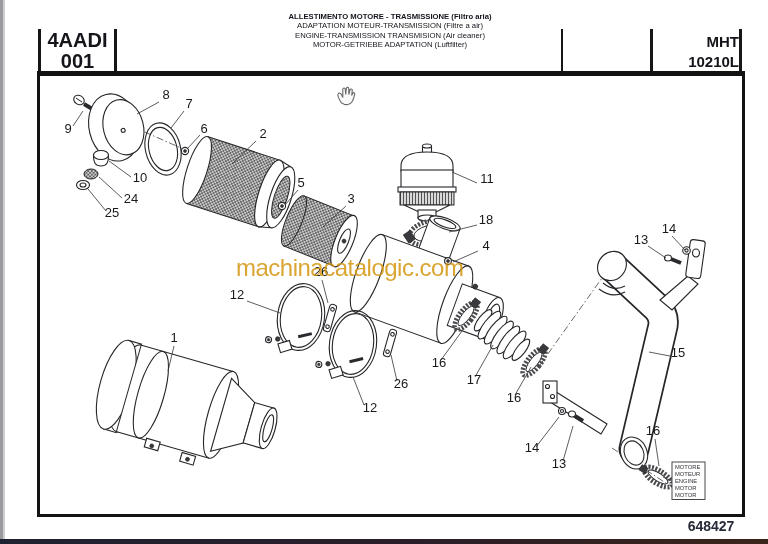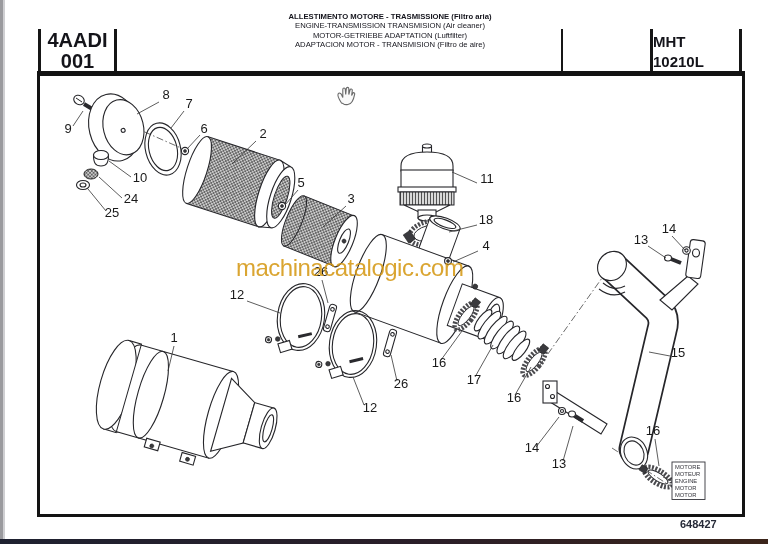"ADAPTATION MOTEUR-TRANSMISSION (Filtre a" div { html: none -> <div>ADAPTATION MOTEUR-TRANSMISSION (Filtre a air)</div> }
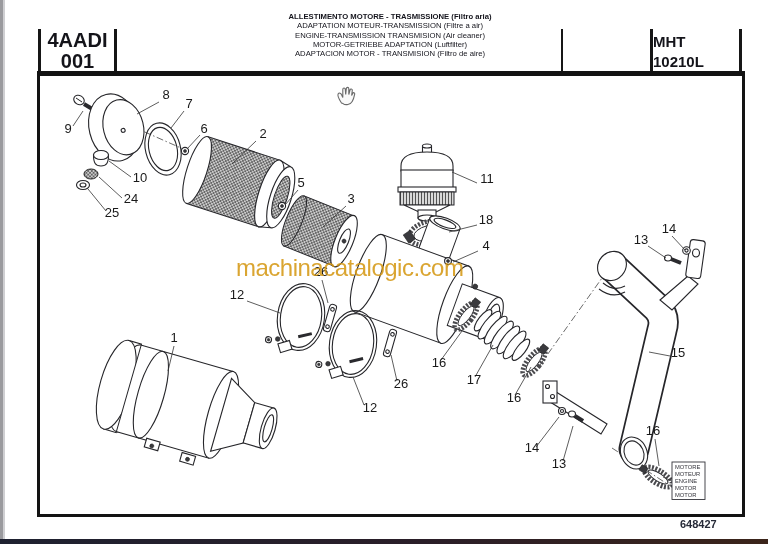"MHT 10210L" #model-box { text-align: left -> right }
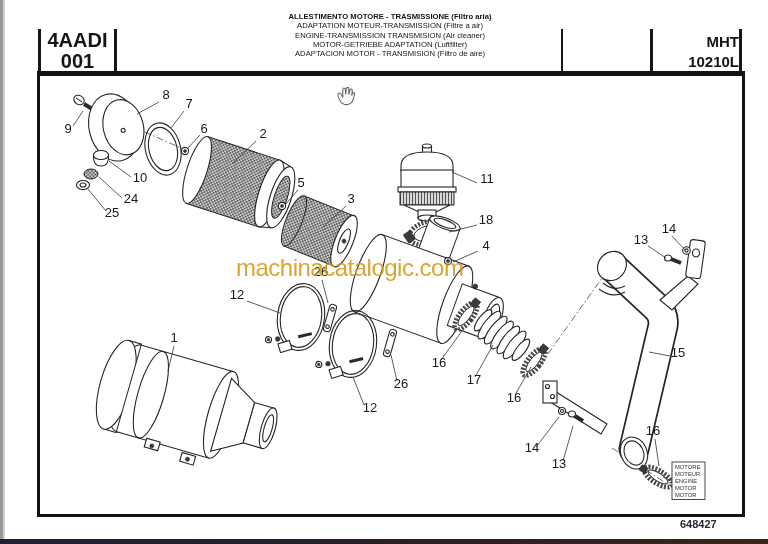"ADAPTACION MOTOR - TRANSMISION (Filtro" div { html: <div>ADAPTACION MOTOR - TRANSMISION (Filtro de aire)</div> -> none }
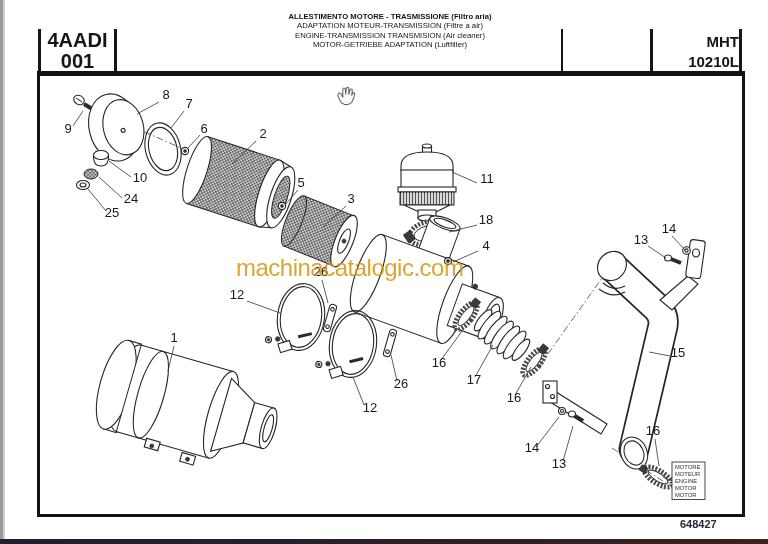"648427" #doc-number { font-size: 11px -> 14px; text-align: left -> center }
